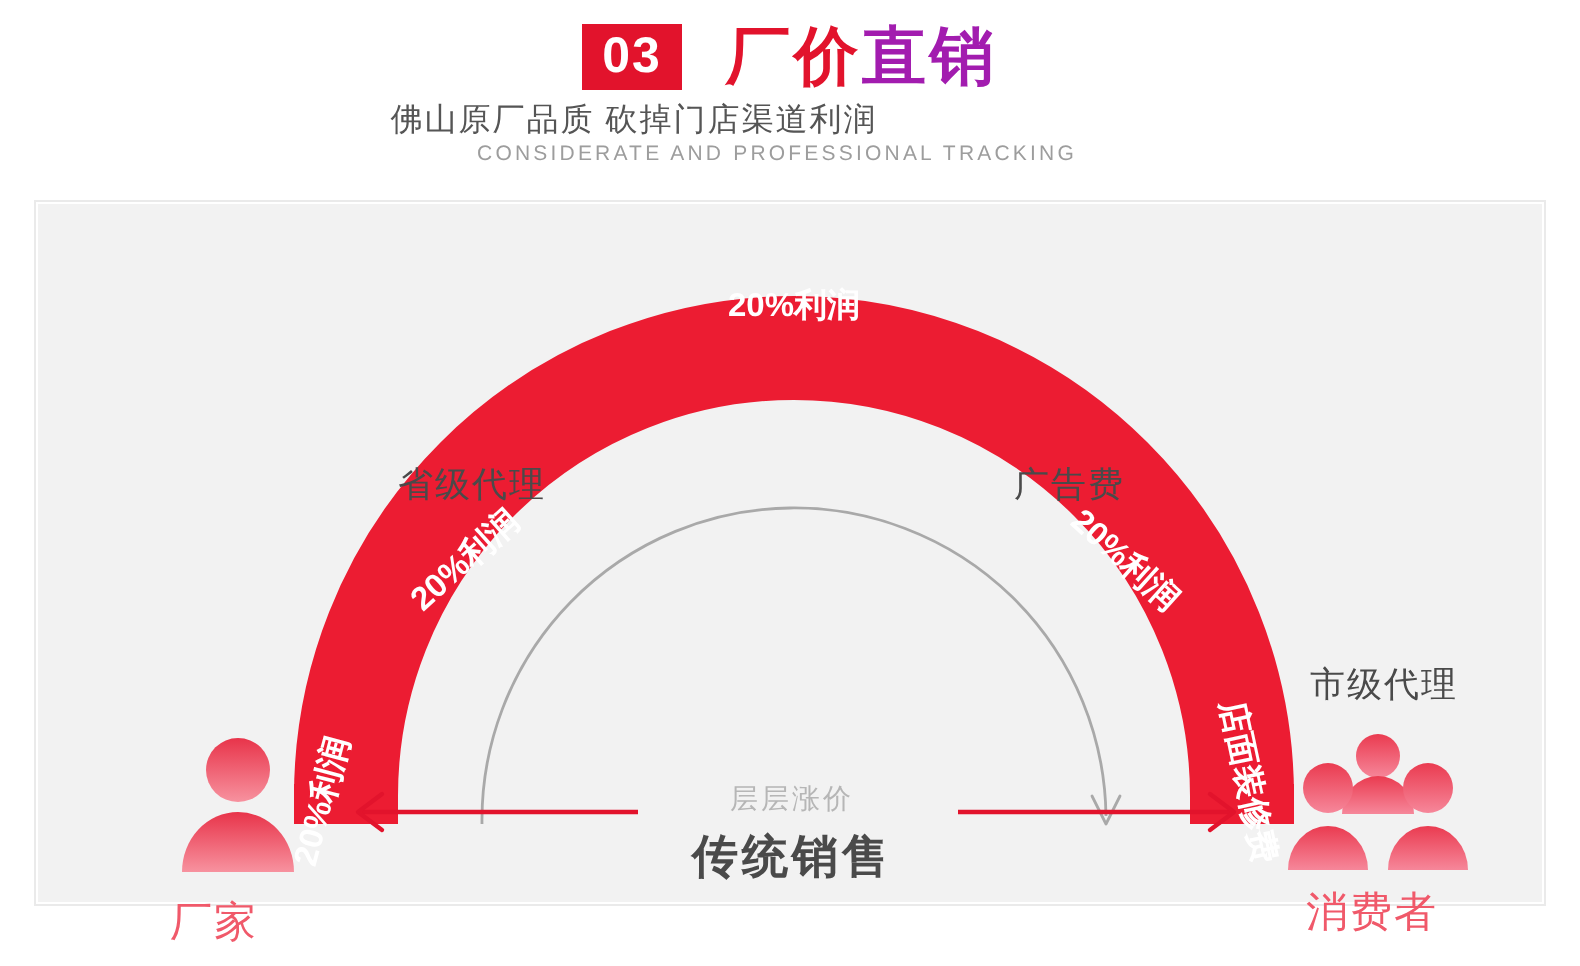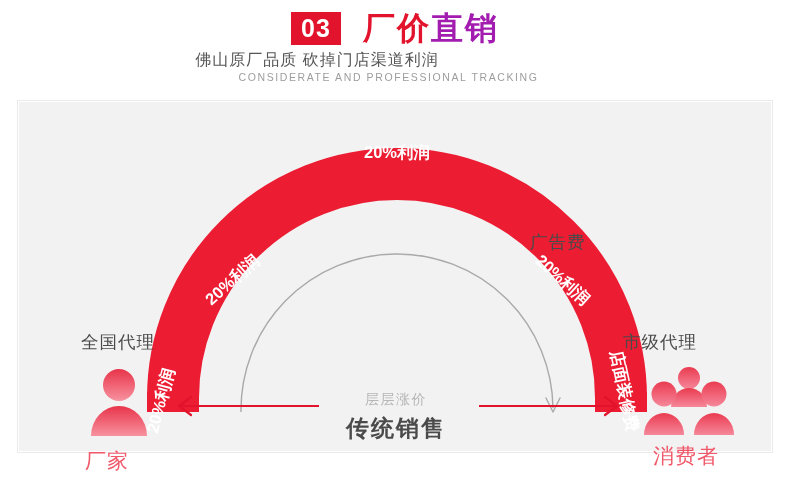"省级代理" div.tier { html: none -> <div>省级代理</div> }
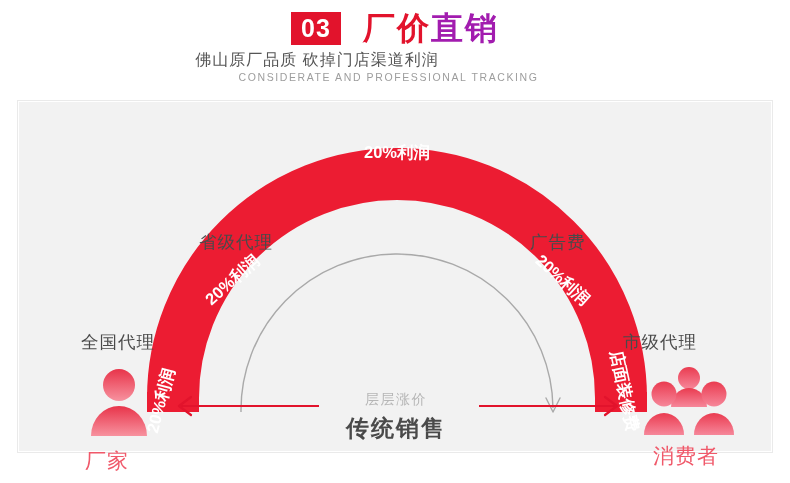"广告费" .tier-ad { left: 511px -> 488px }
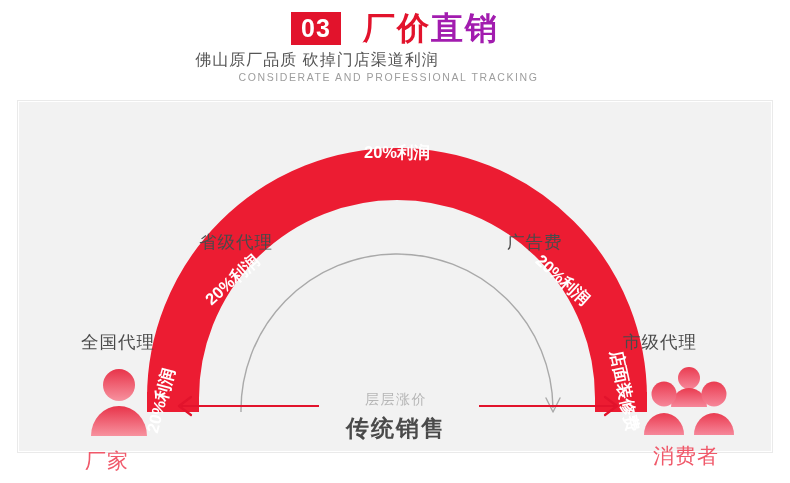"全国代理" div.tier { html: <div>全国代理</div> -> none }
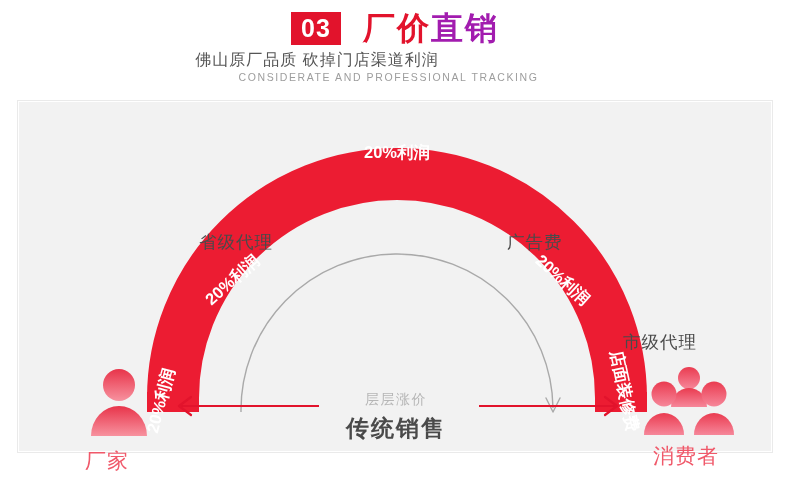"市级代理" .tier-city { left: 604px -> 636px }
